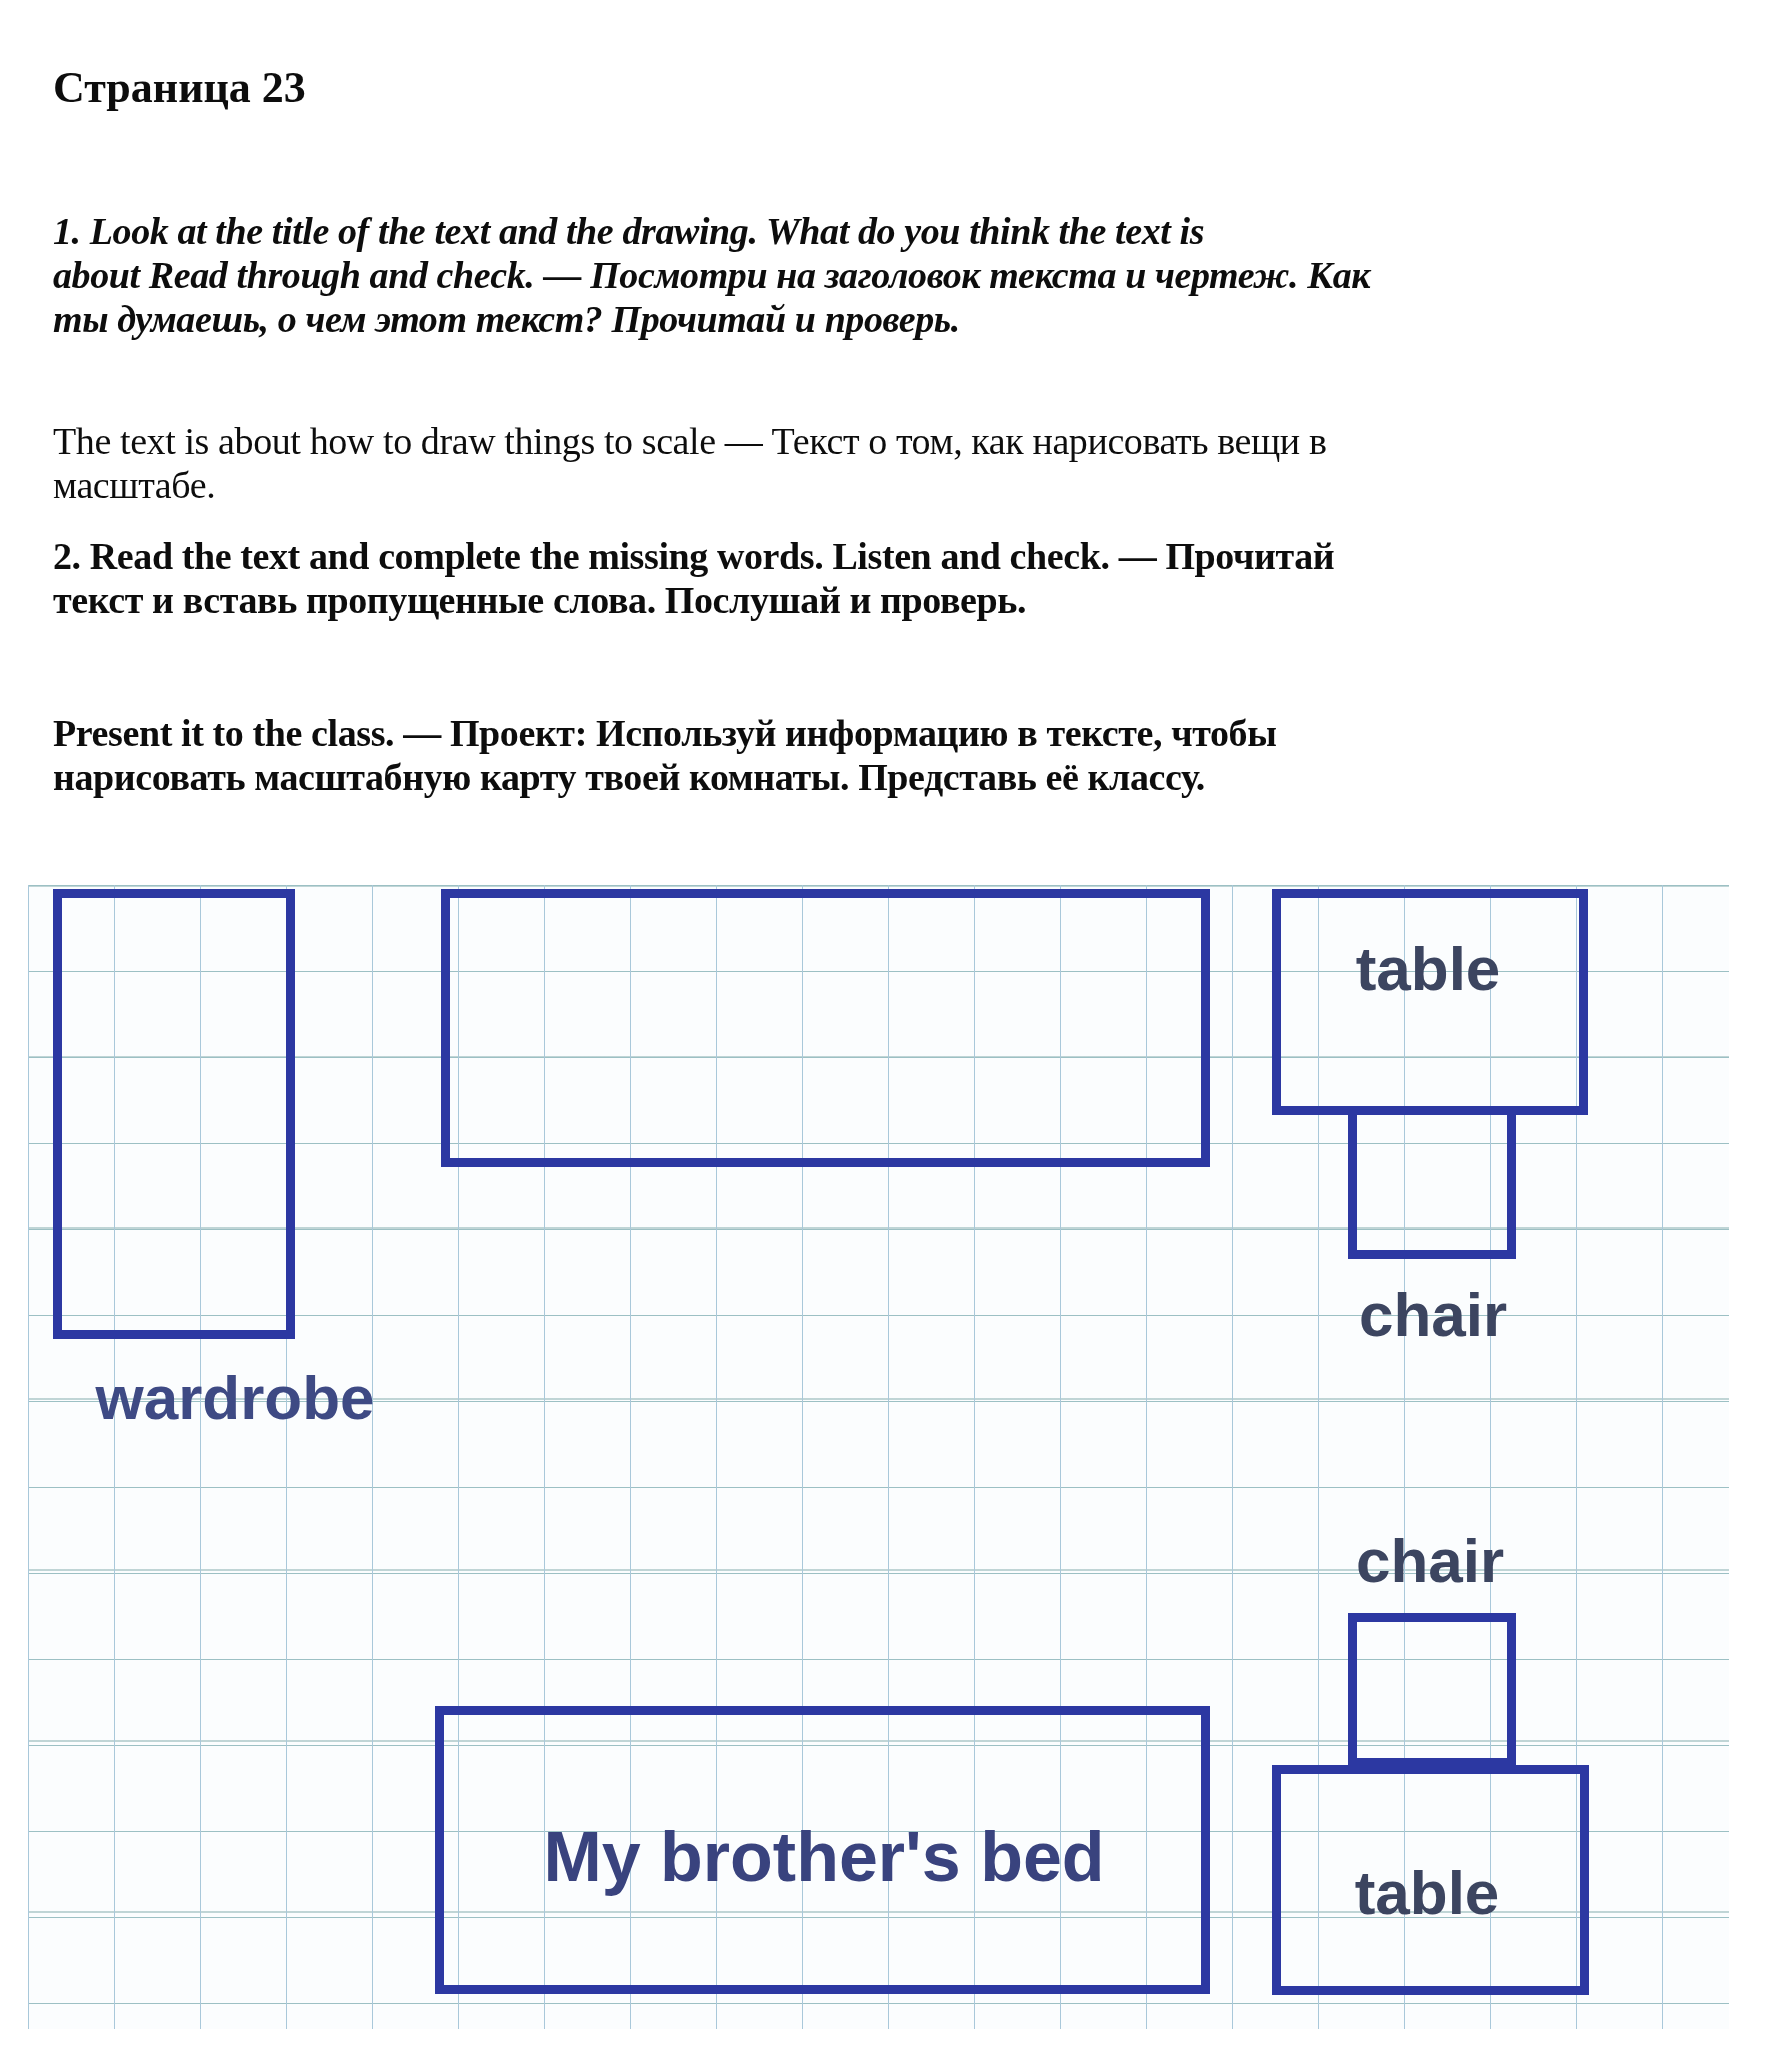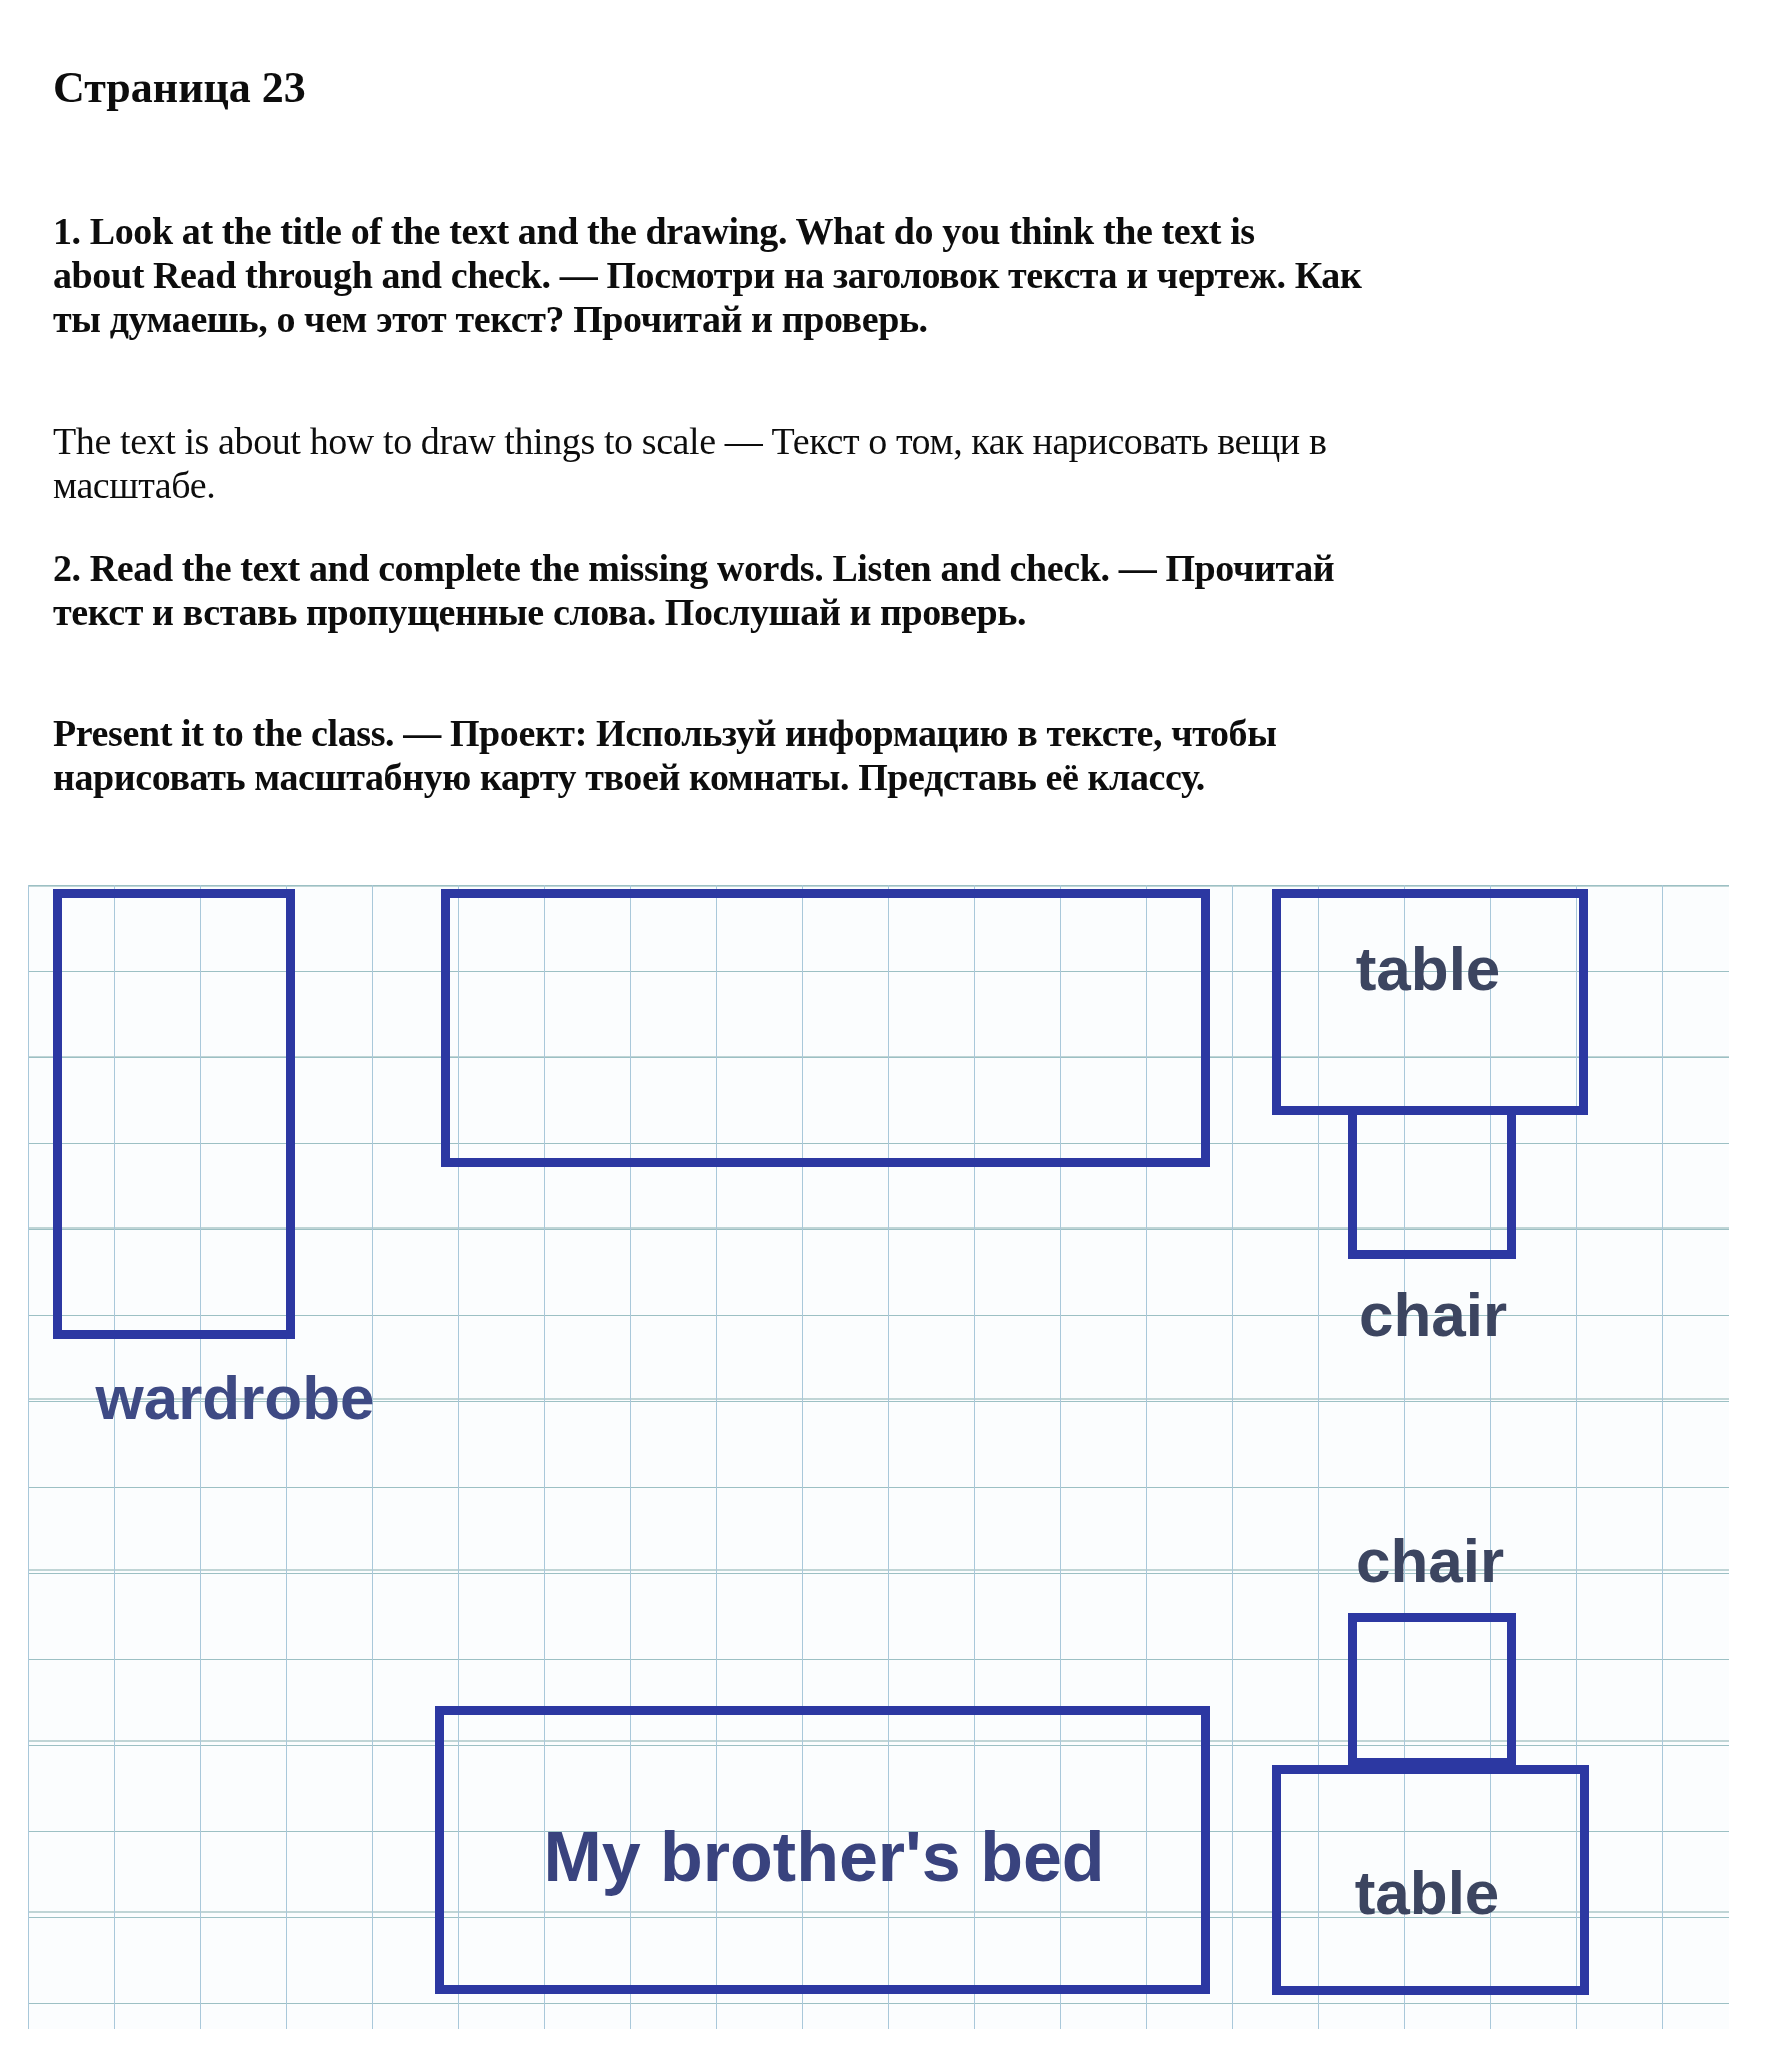"1. Look at the title" #p1 { font-style: none -> italic }
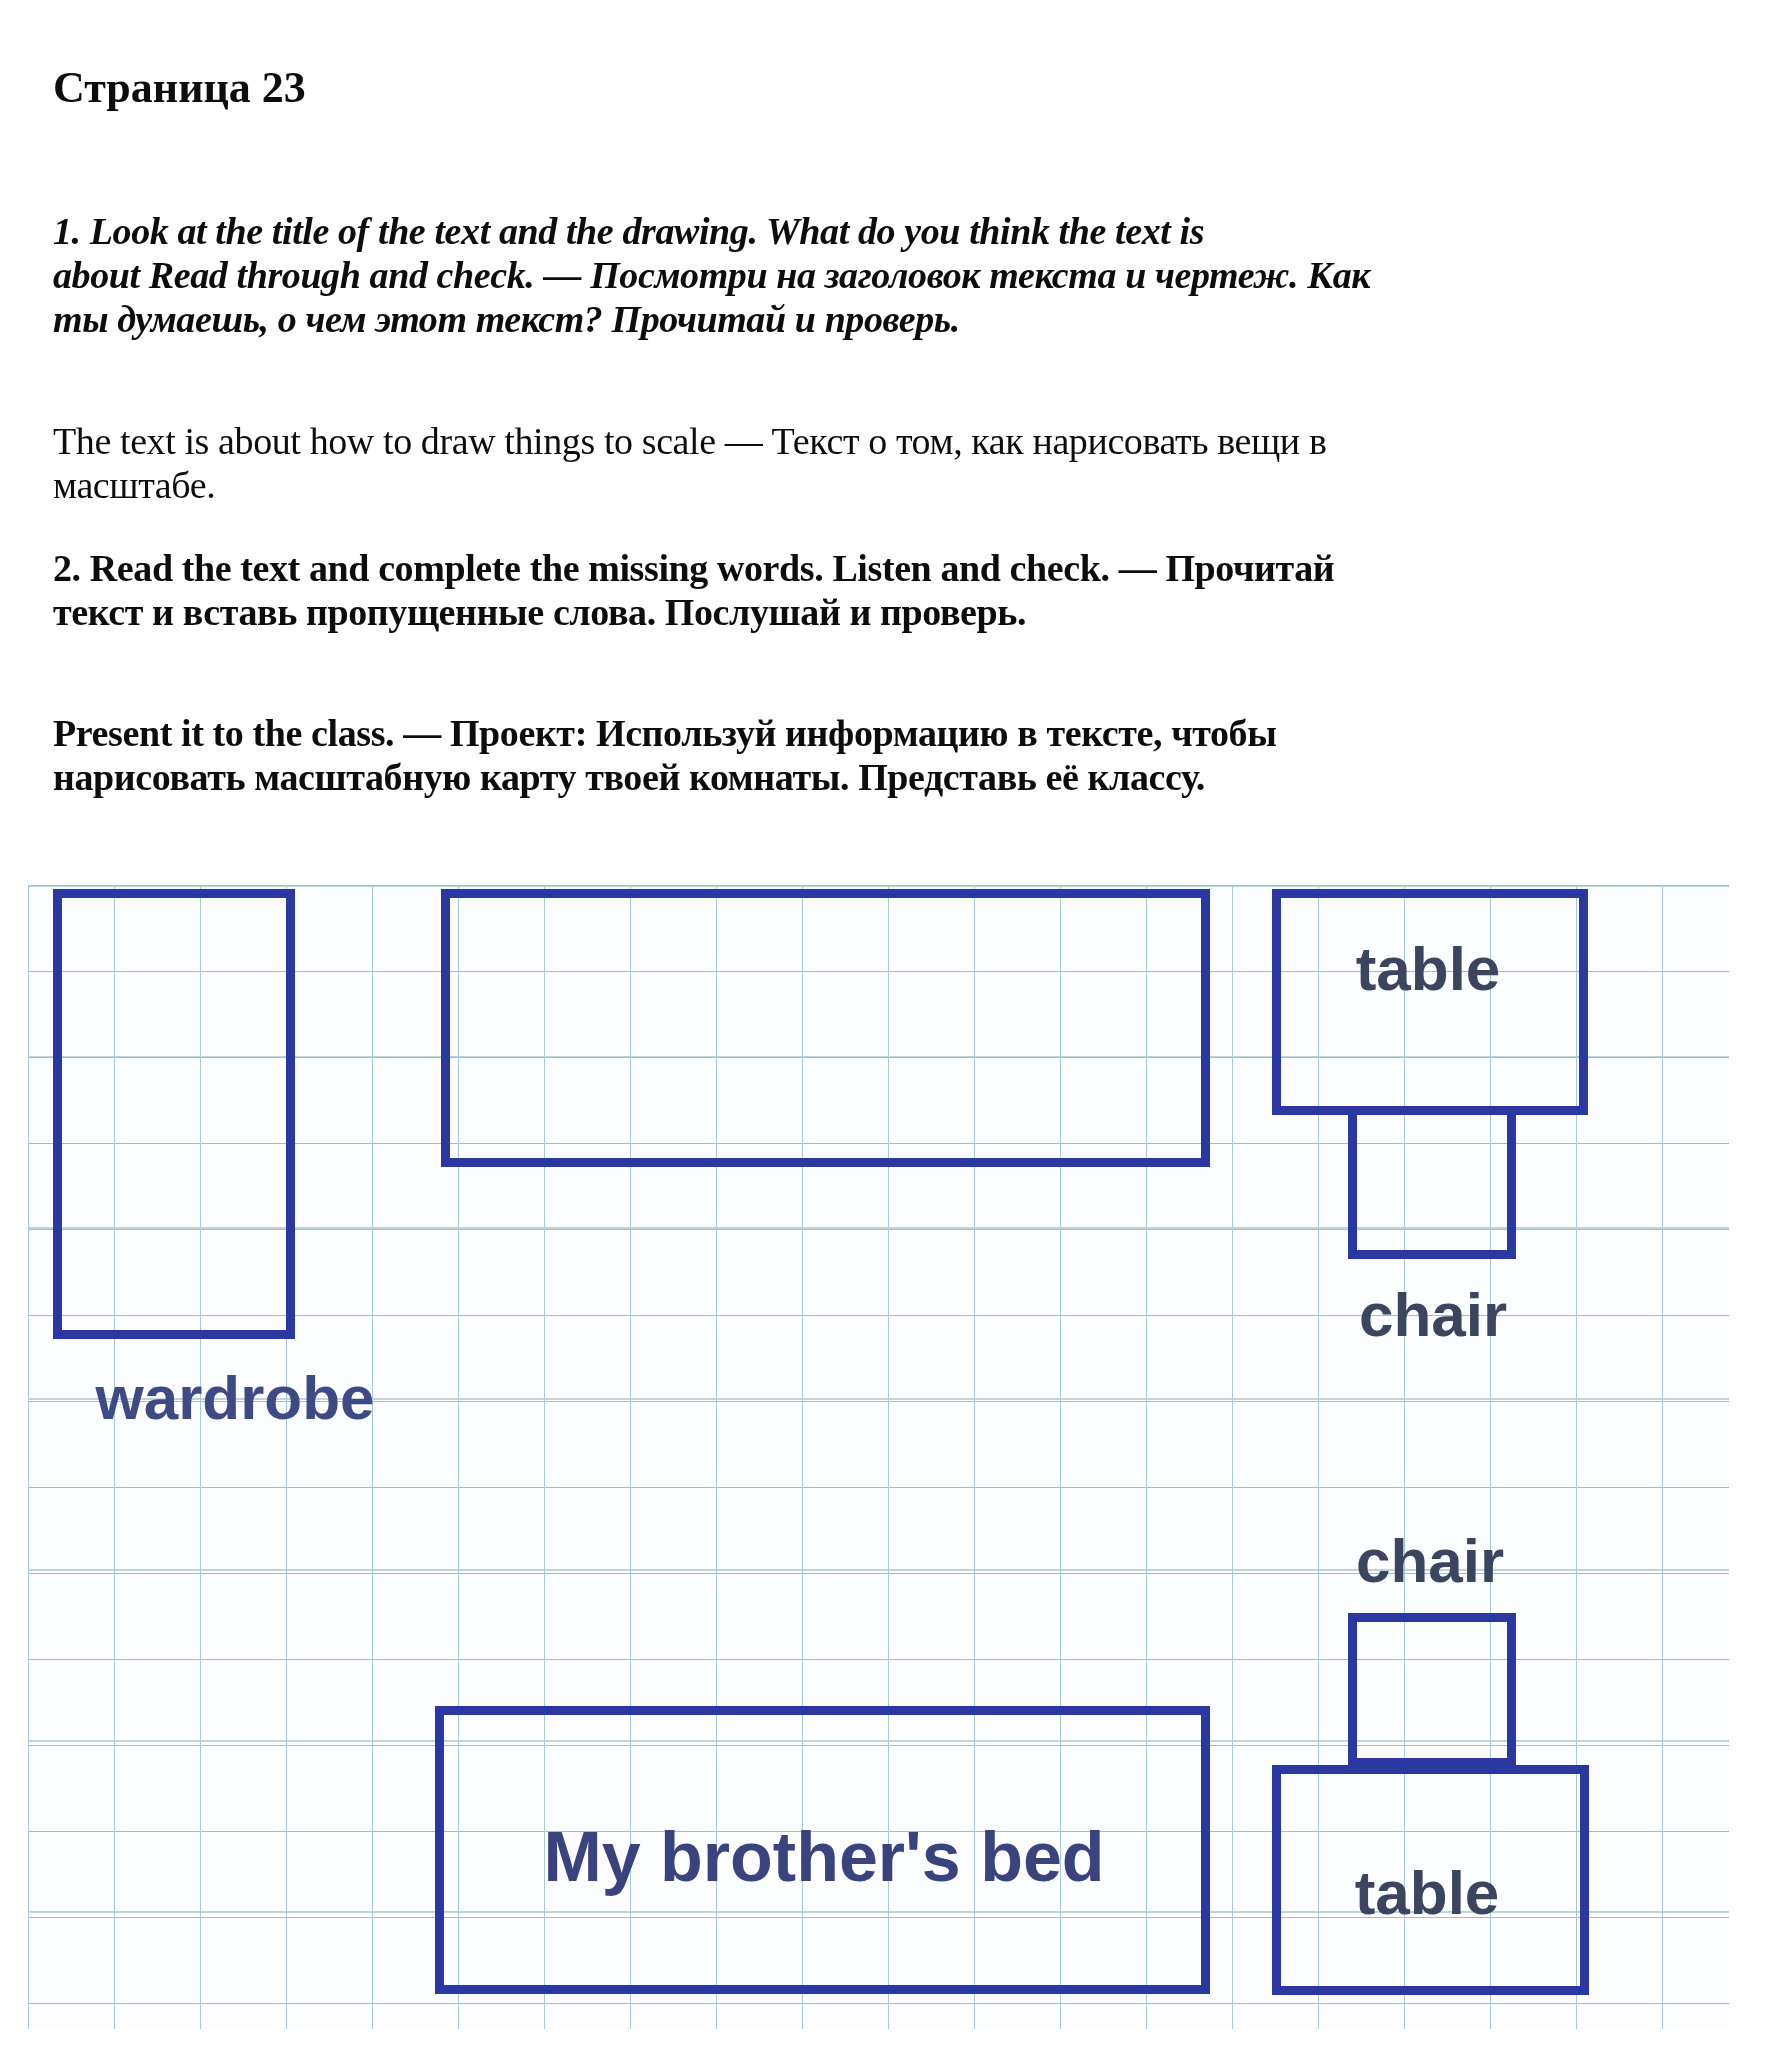"2. Read the text and" #p2 { top: 546px -> 534px }
